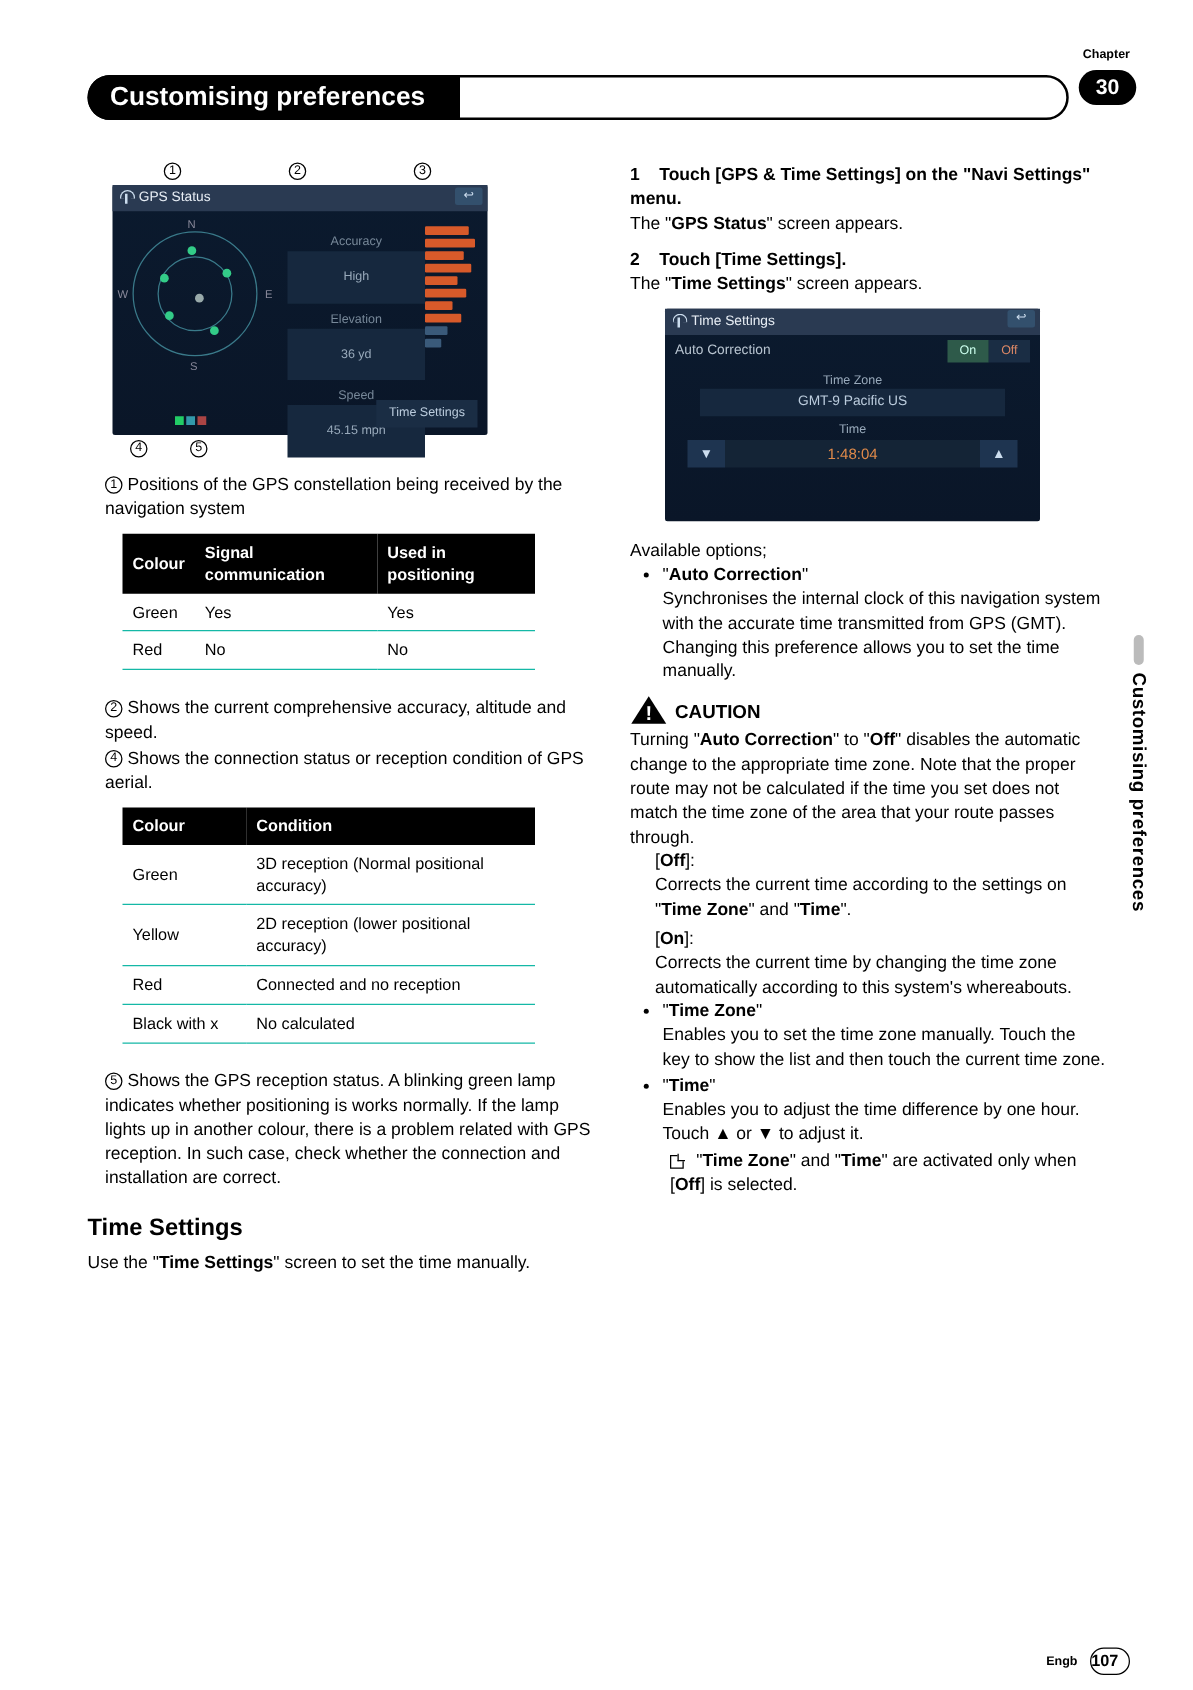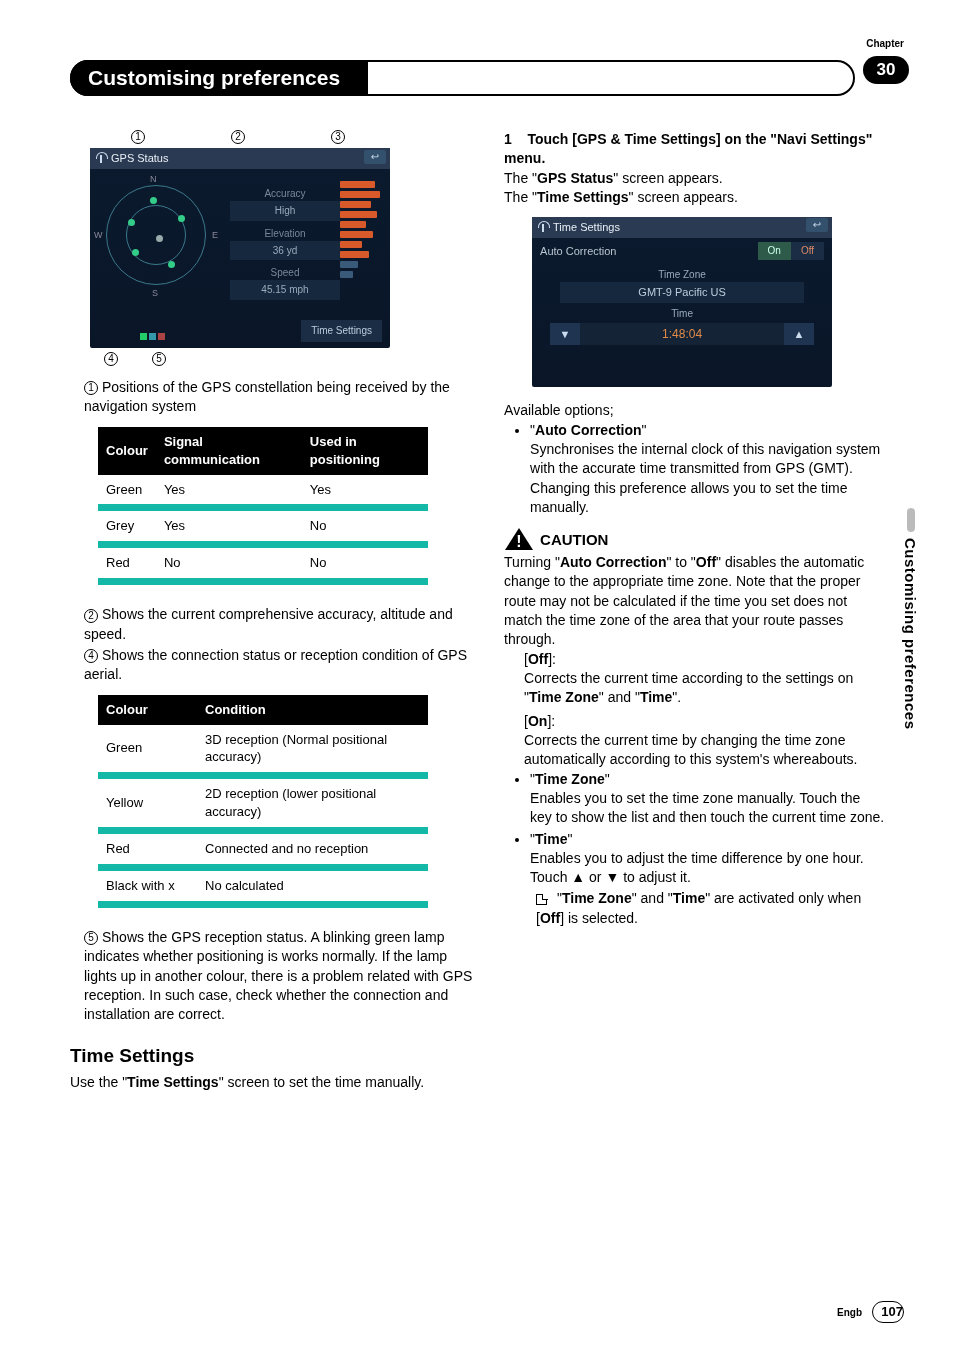"2 Touch [Time Settings]." p { html: none -> <p> <span>2</span>&nbsp;&nbsp;&nbsp; <span>Touch [Time Settings].</span> </p> }
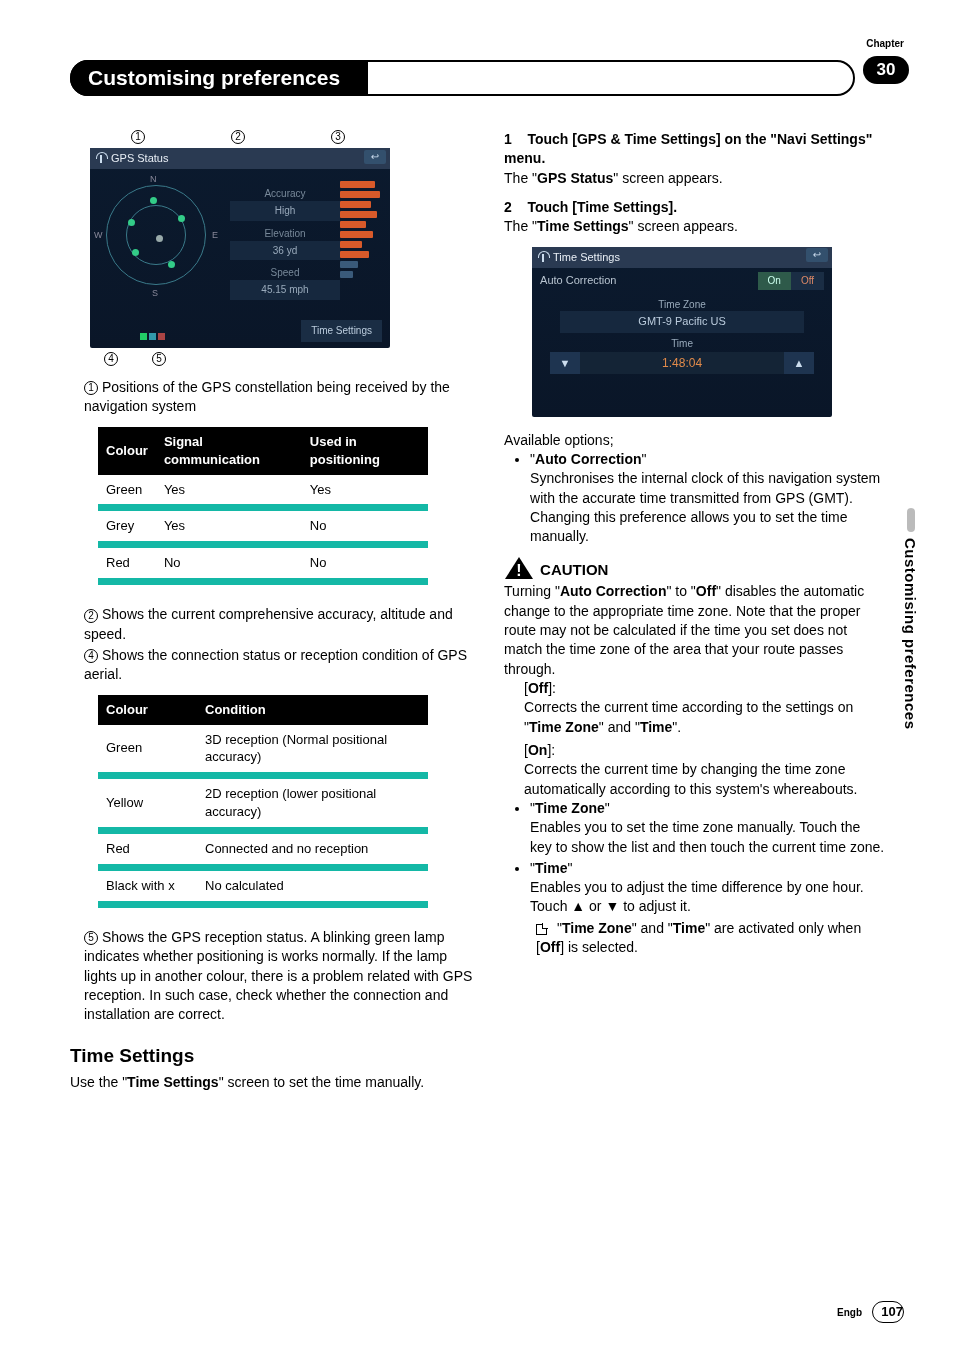"High" .shot1 .stats .val { padding: 3px -> 14px }
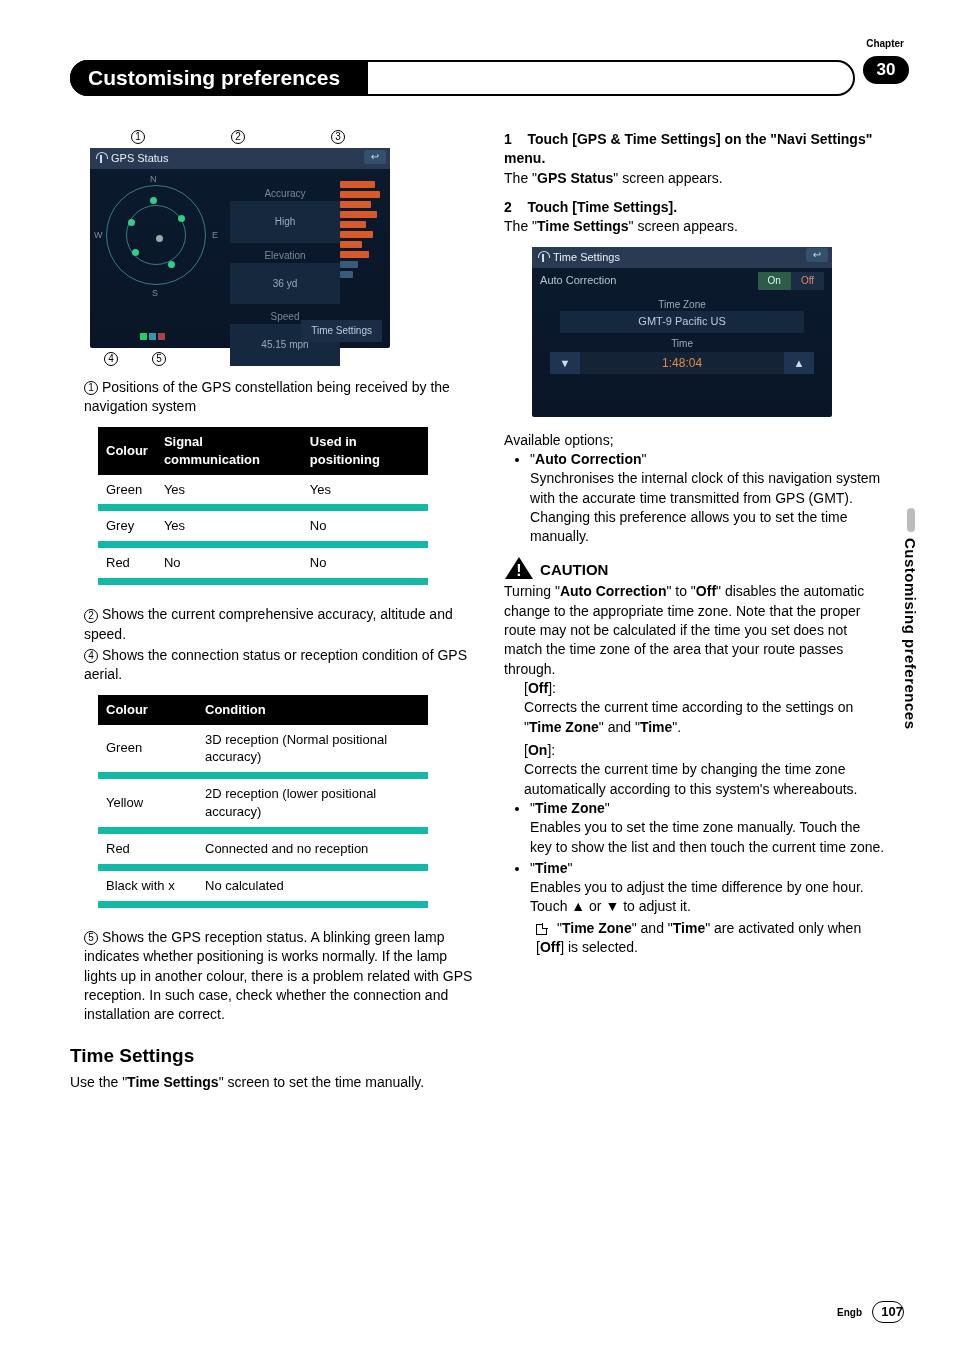"Green" td { border-bottom: 7px solid #14b8a6 -> 1px solid #14b8a6 }
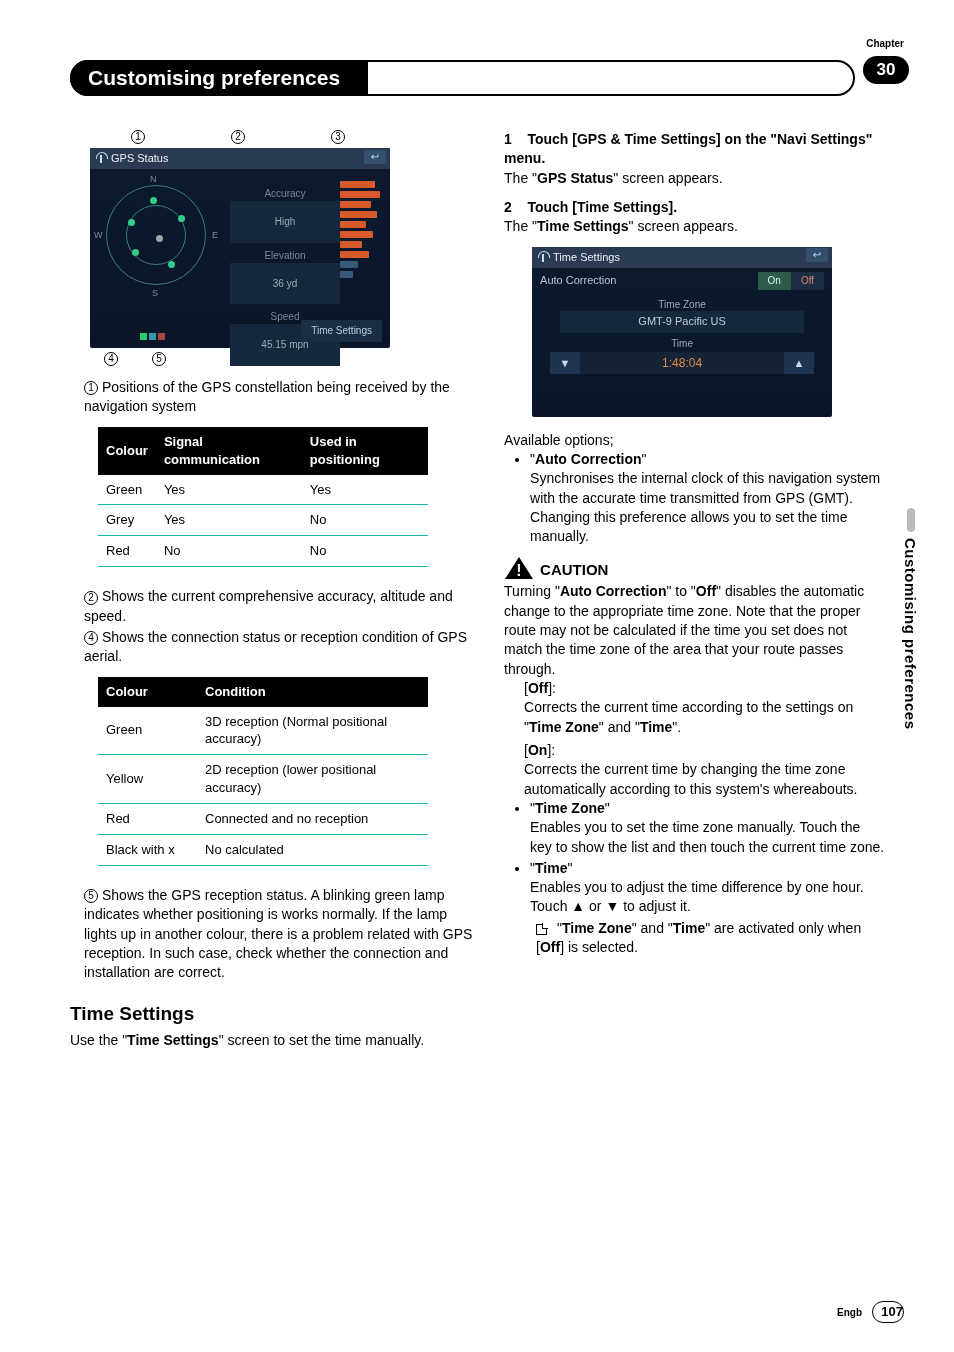"Grey" tr { html: <tr> <td>Grey</td> <td>Yes</td> <td>No</td> </tr> -> none }
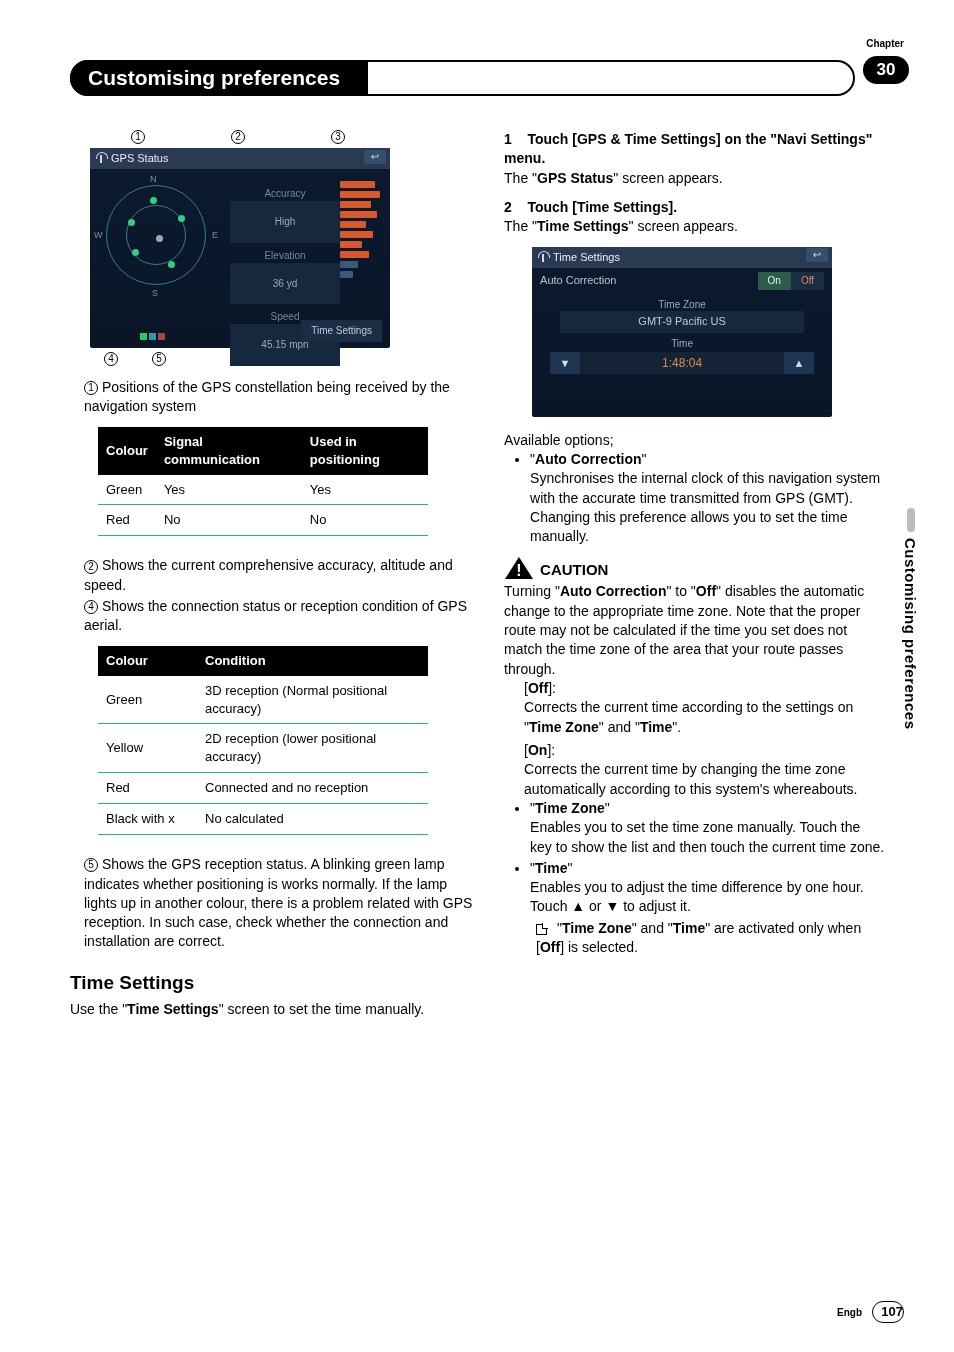"Engb" .footer { bottom: 29px -> 12px }
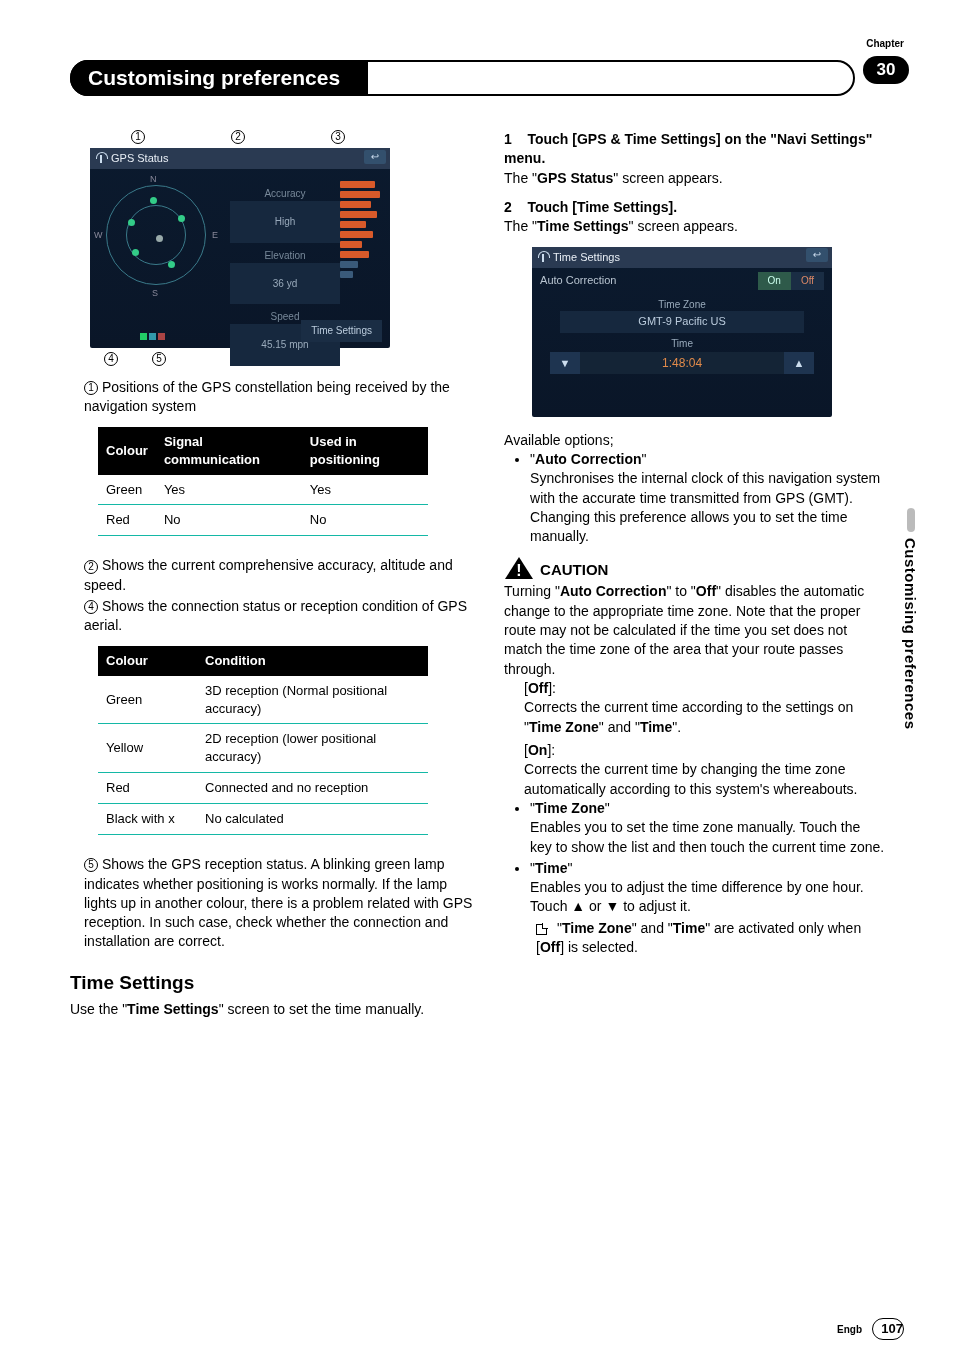"107" .footer .pg { text-align: right -> left }
